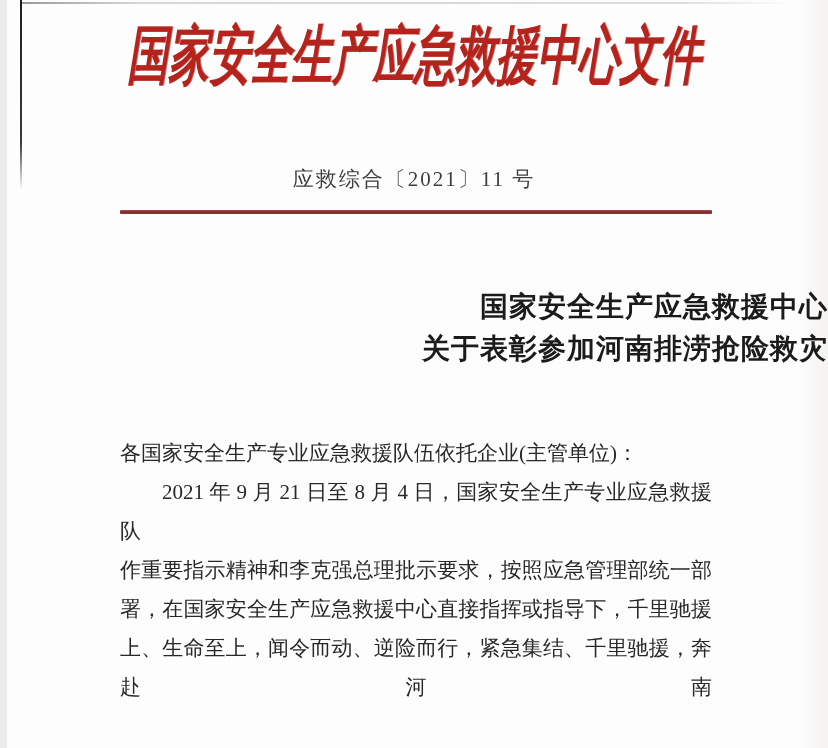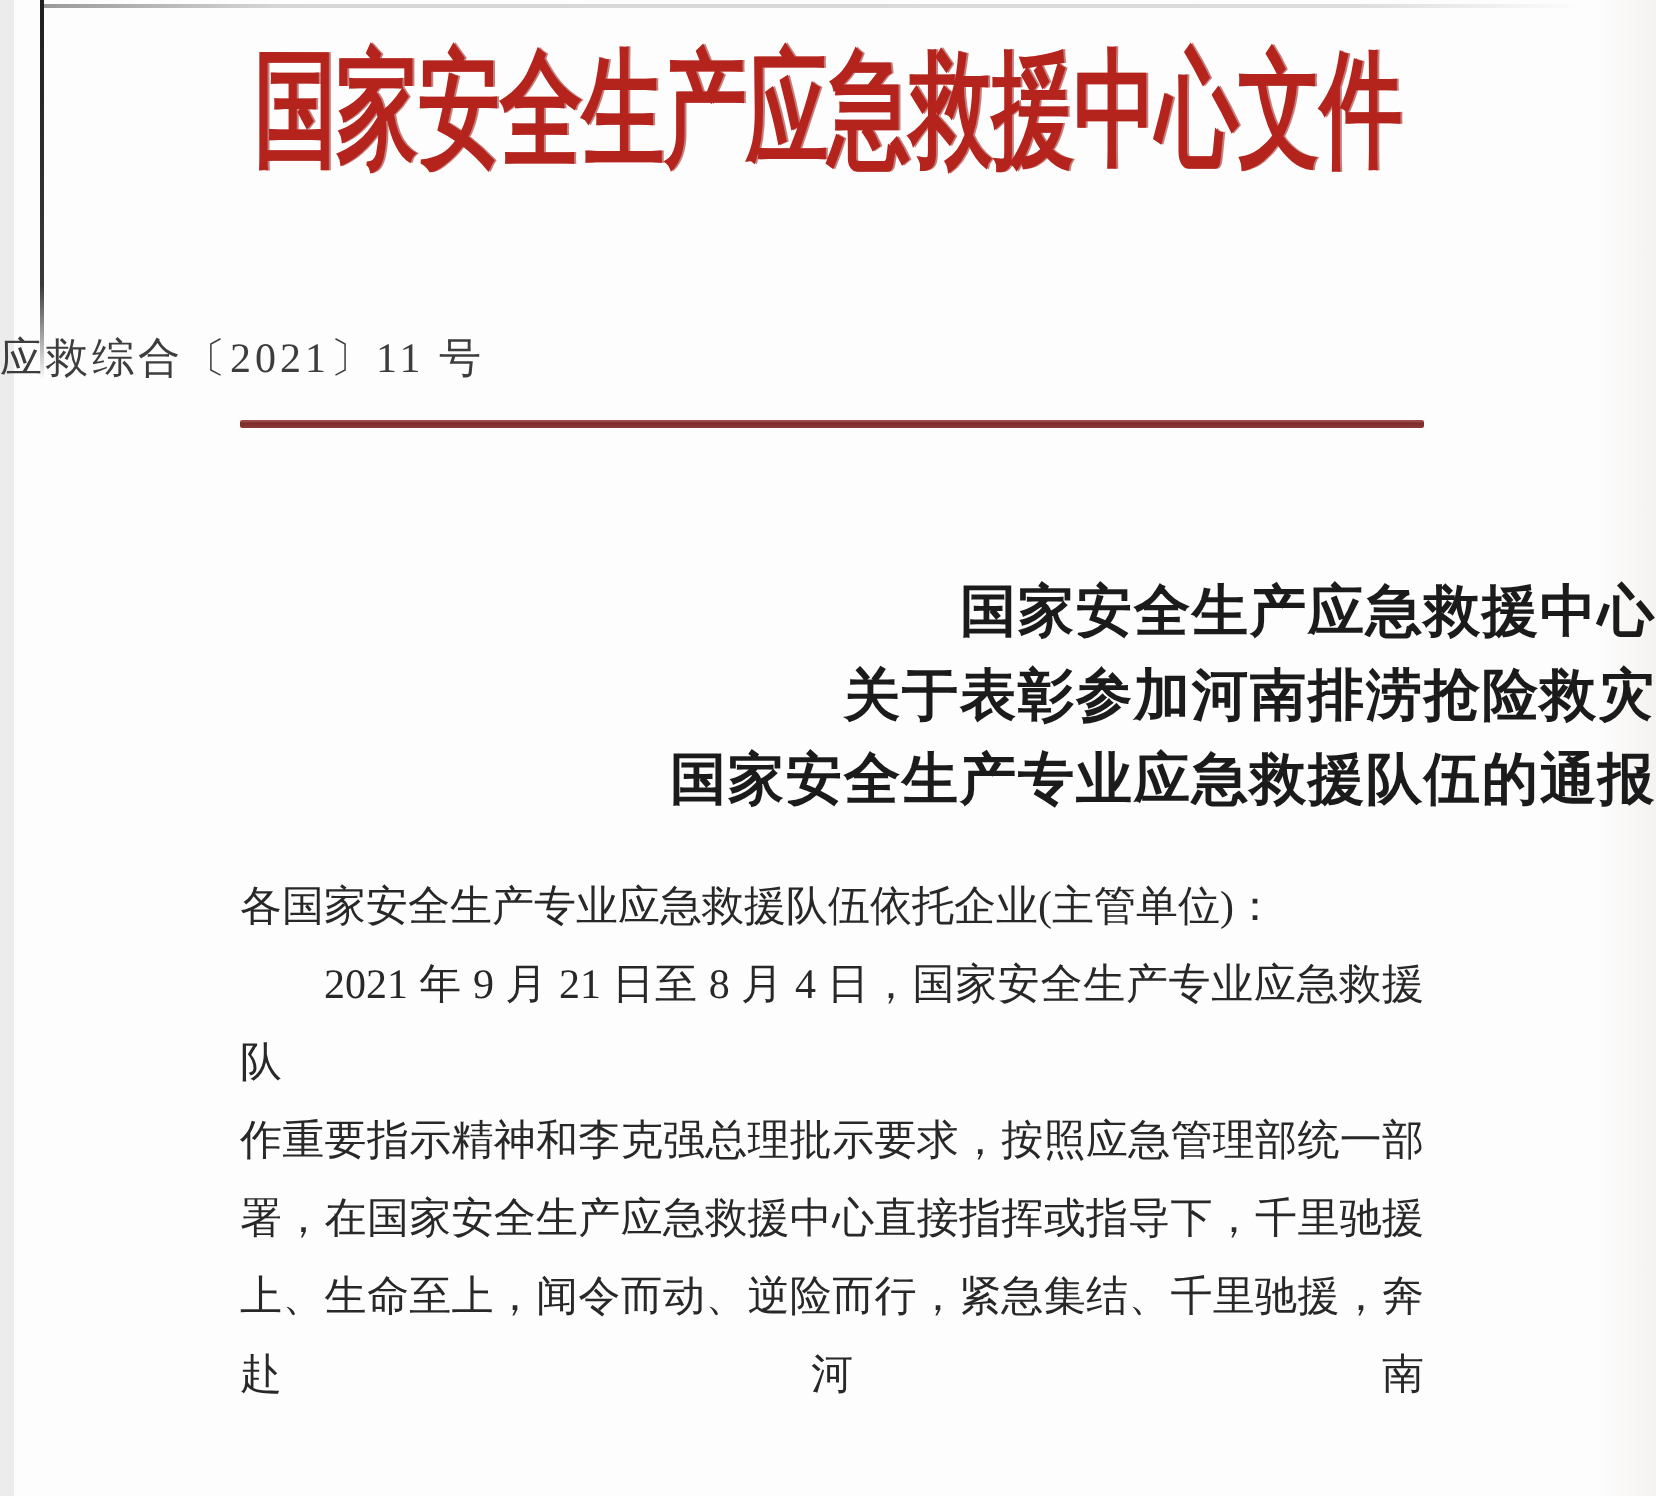"国家安全生产应急救援中心文件" .red-header { font-style: none -> italic }
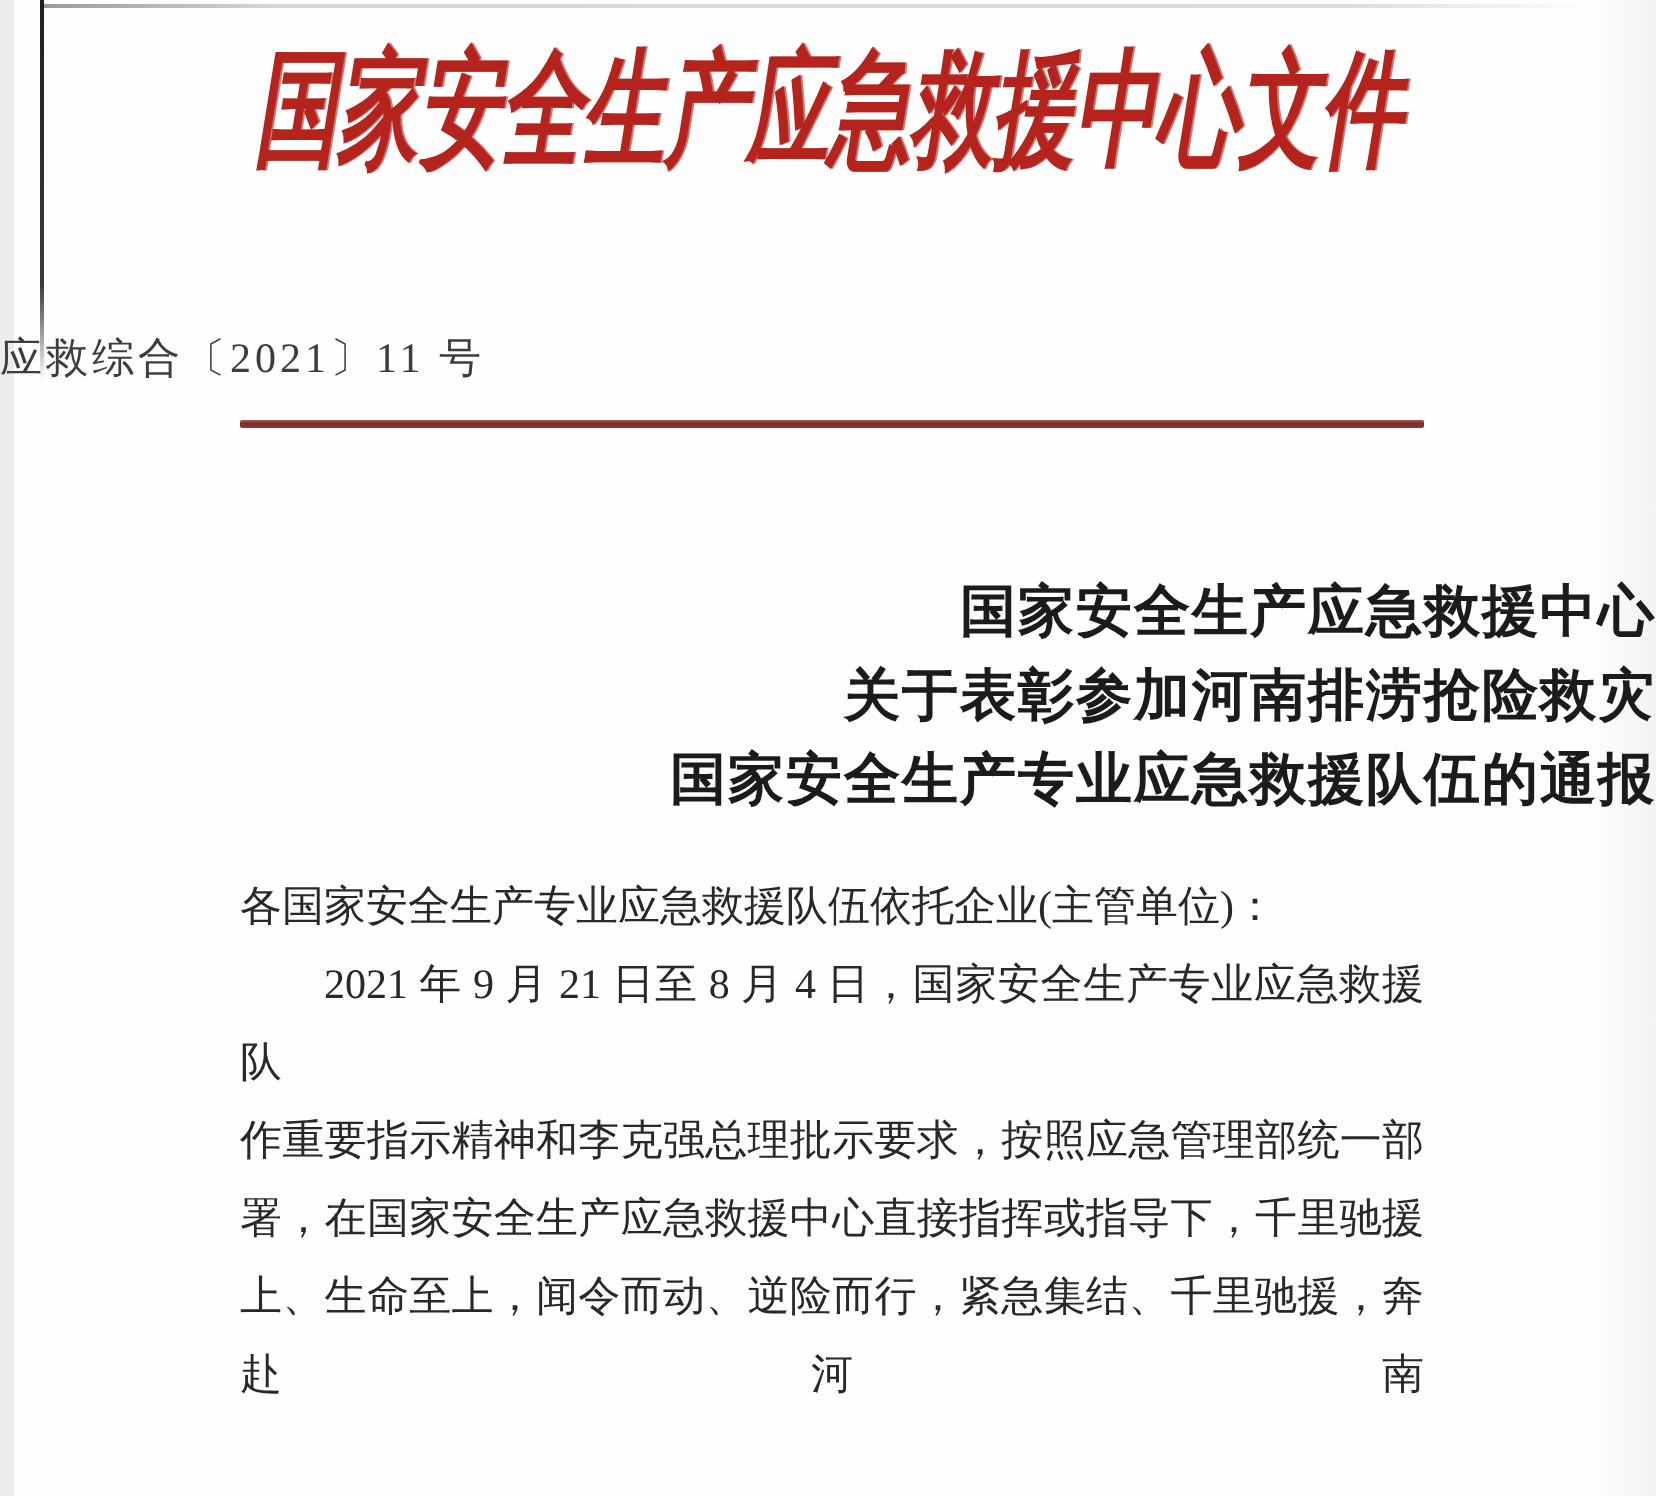"应救综合〔2021〕11 号" .doc-number { text-align: left -> center }
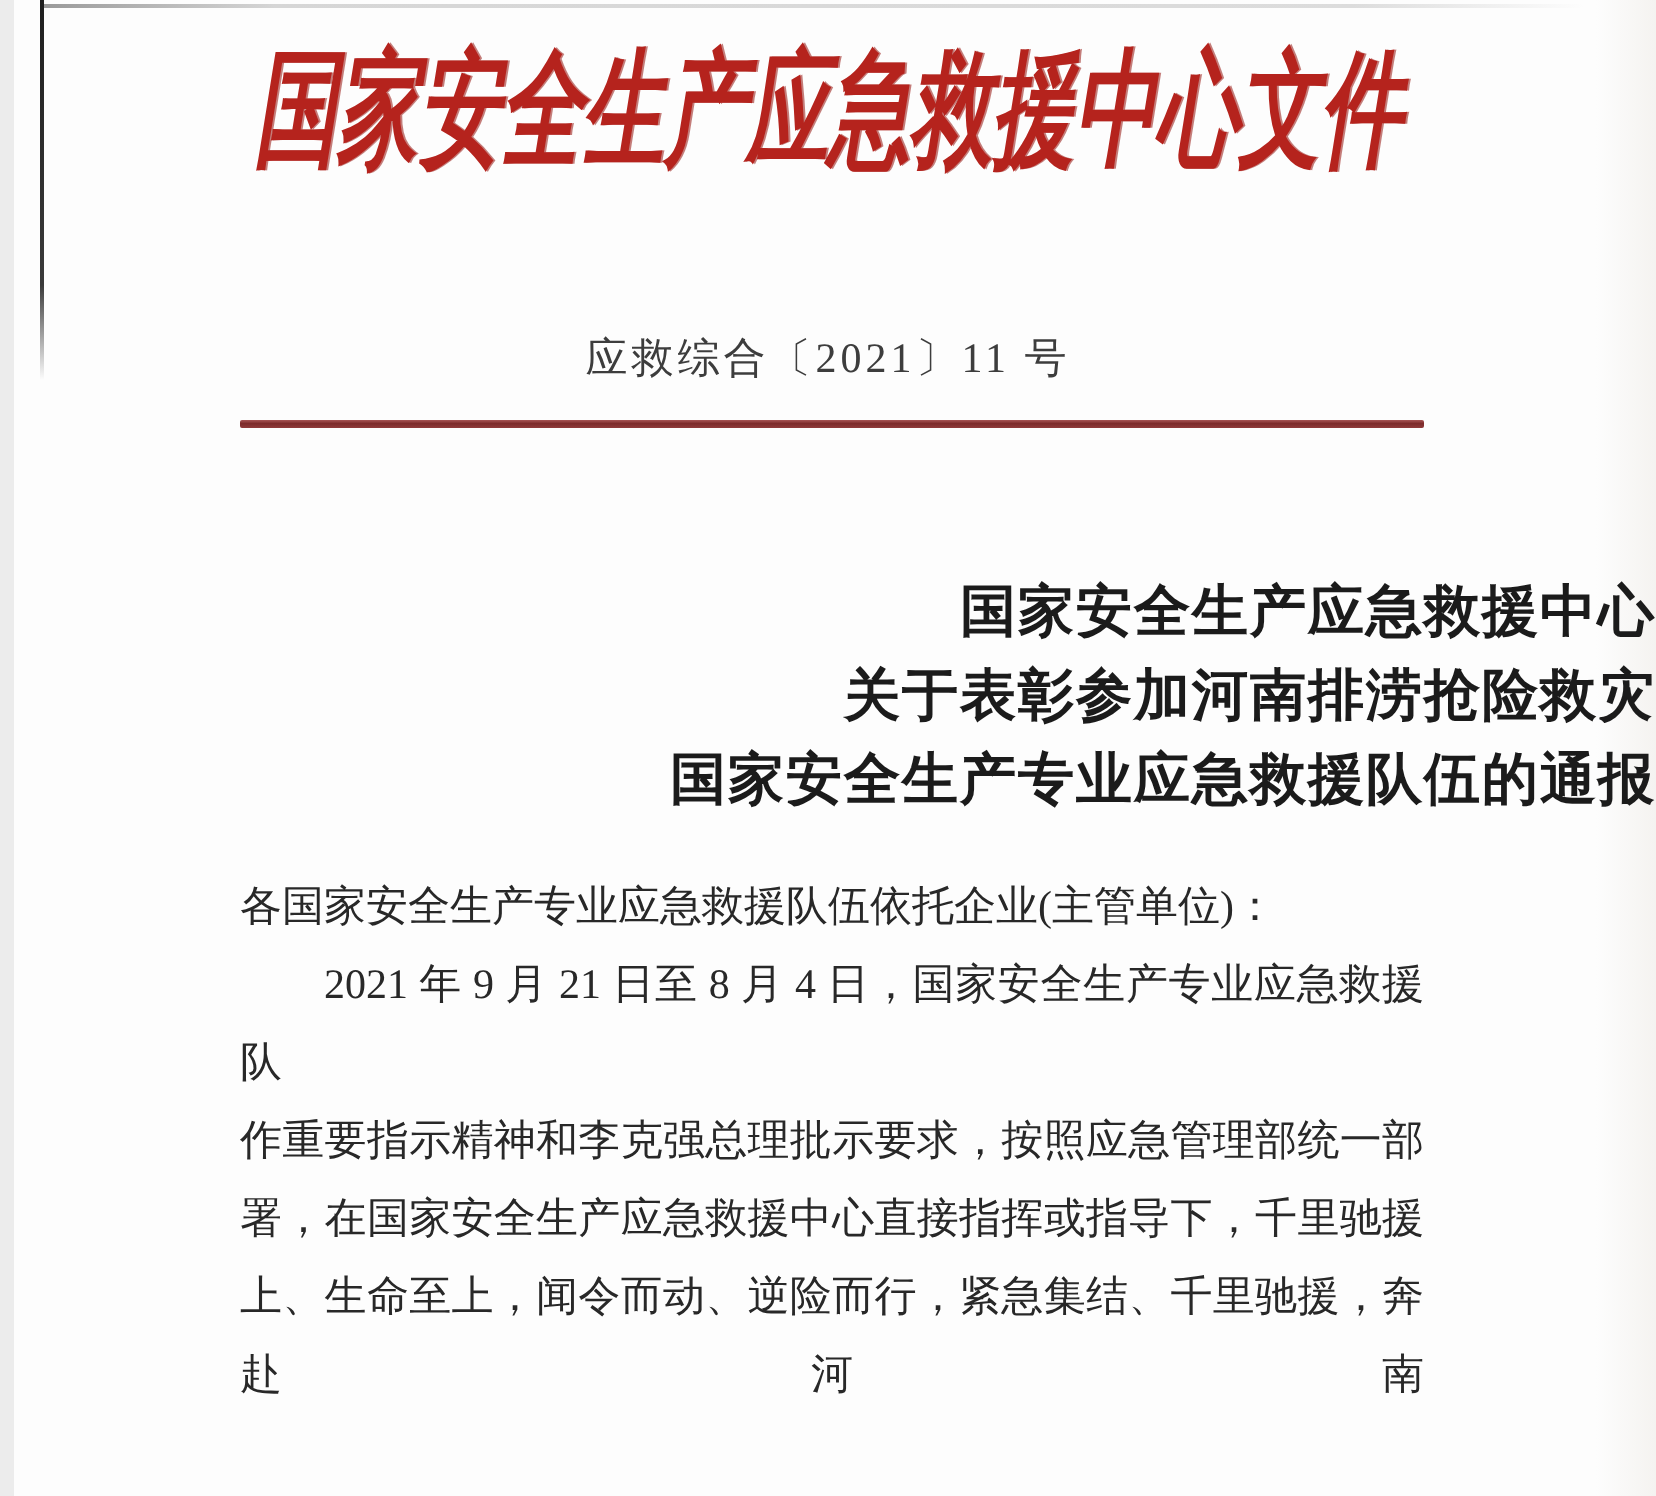"国家安全生产专业应急救援队伍的通报" div { html: <div>国家安全生产专业应急救援队伍的通报</div> -> none }
